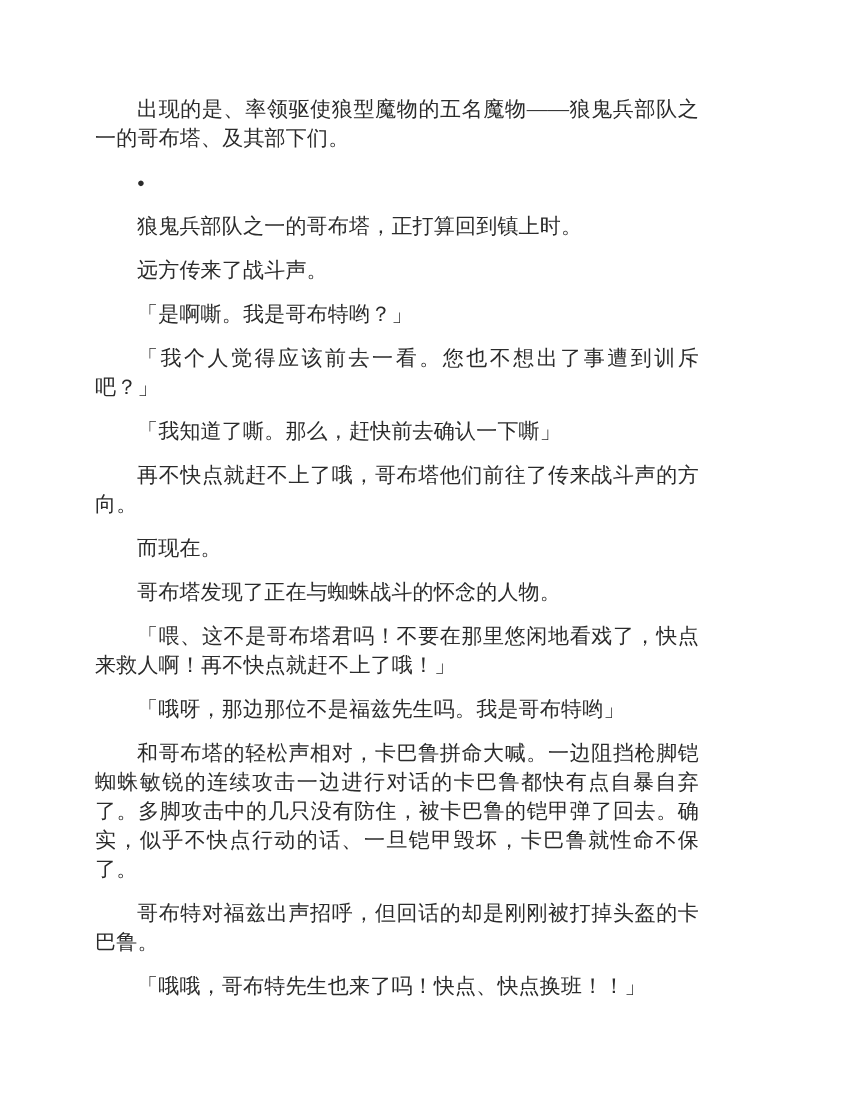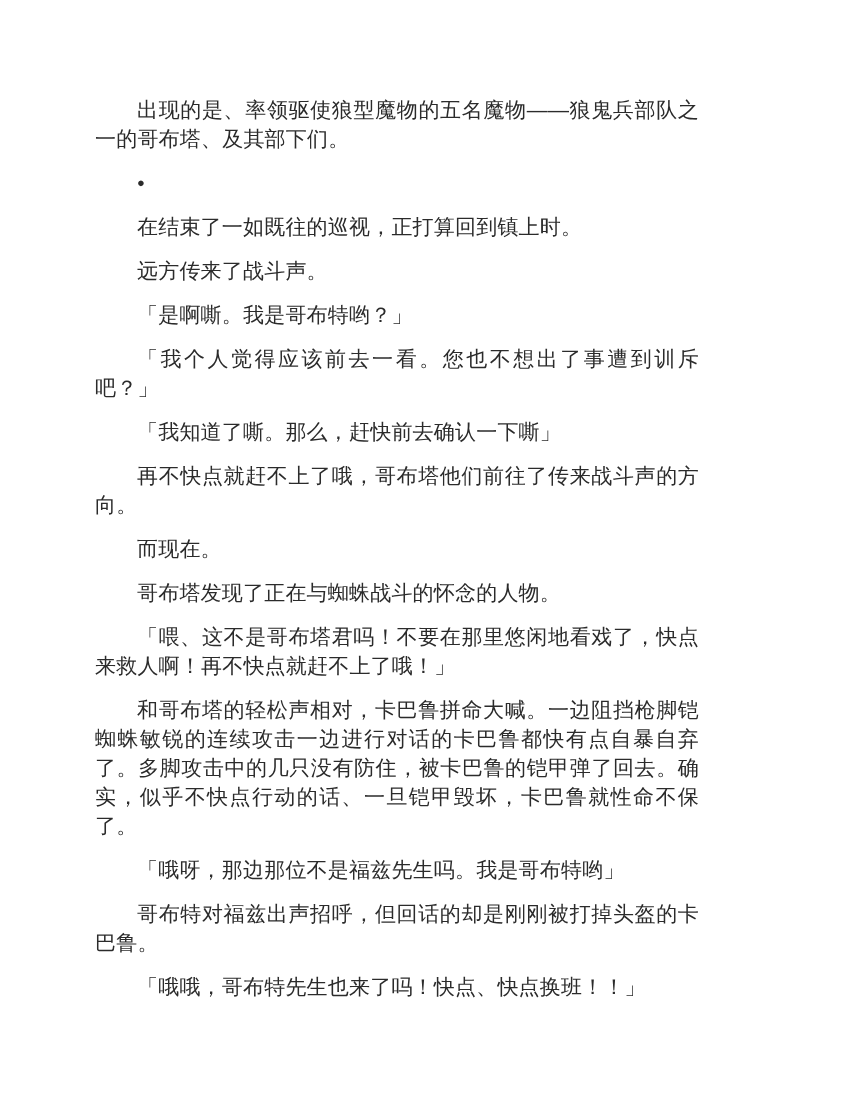"出现的是、率领驱使狼型魔物的五名魔物——狼鬼兵部队之一的哥布塔、及其部下们。" .text-block { font-family: Liberation Sans, sans-serif -> Liberation Serif, serif }
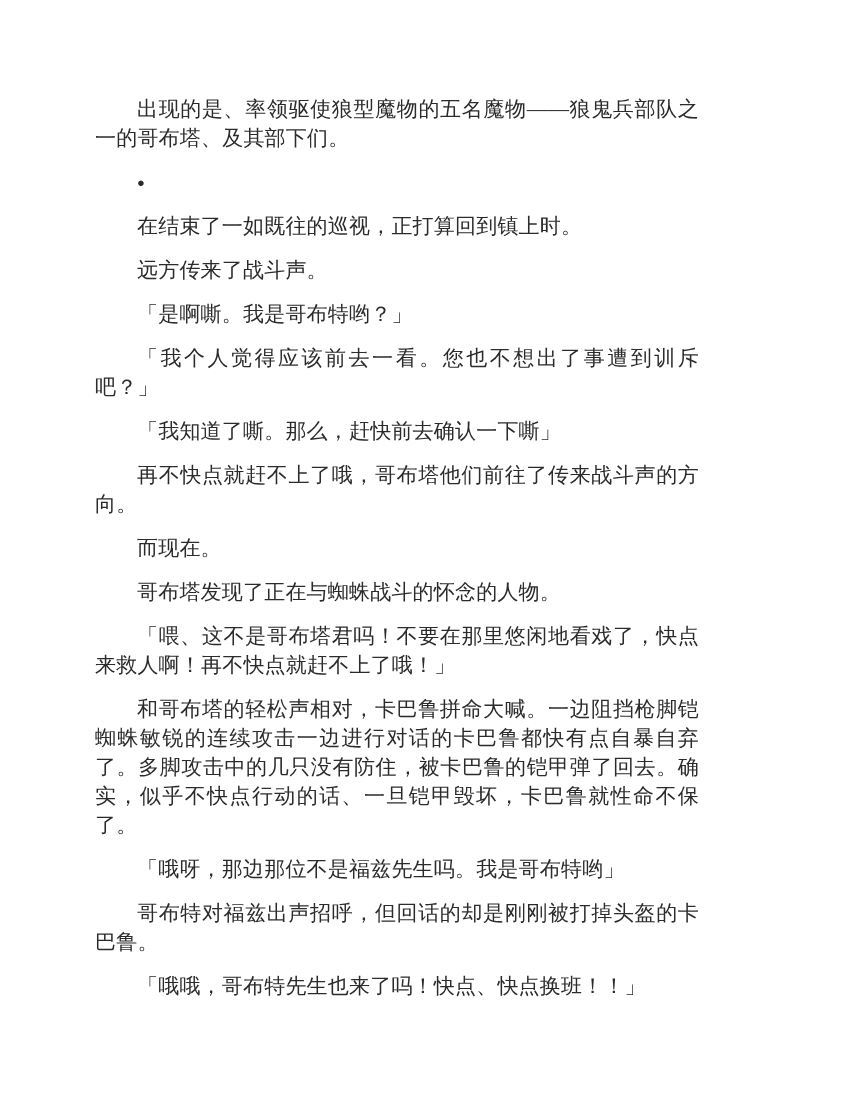"在结束了一如既往的巡视，正打算回到镇上时。" p { text: 在结束了一如既往的巡视 -> 狼鬼兵部队之一的哥布塔 }
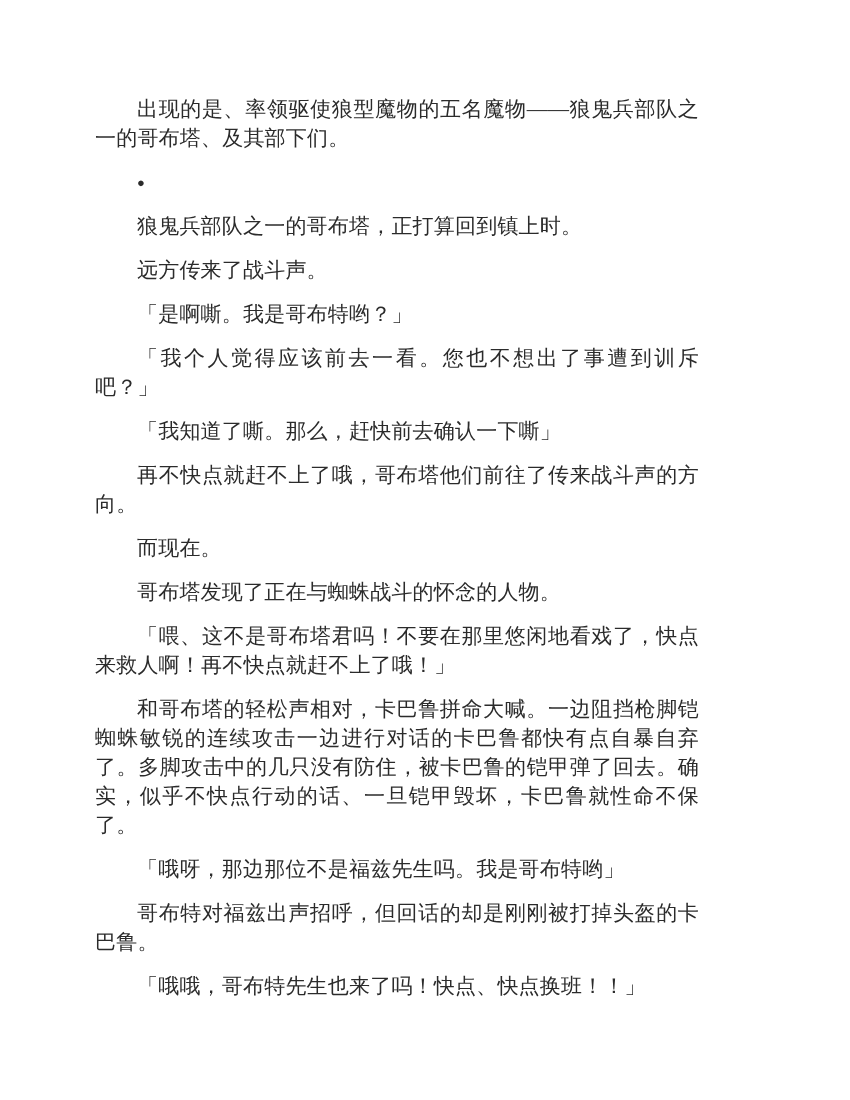"和哥布塔的轻松声相对，卡巴鲁拼命大喊。一边阻挡枪脚铠蜘蛛敏锐的连续攻击一边进行对" p { order: before "「哦呀，那边那位不是福兹先生吗。我是哥布特哟」" -> after "「哦呀，那边那位不是福兹先生吗。我是哥布特哟」" }
